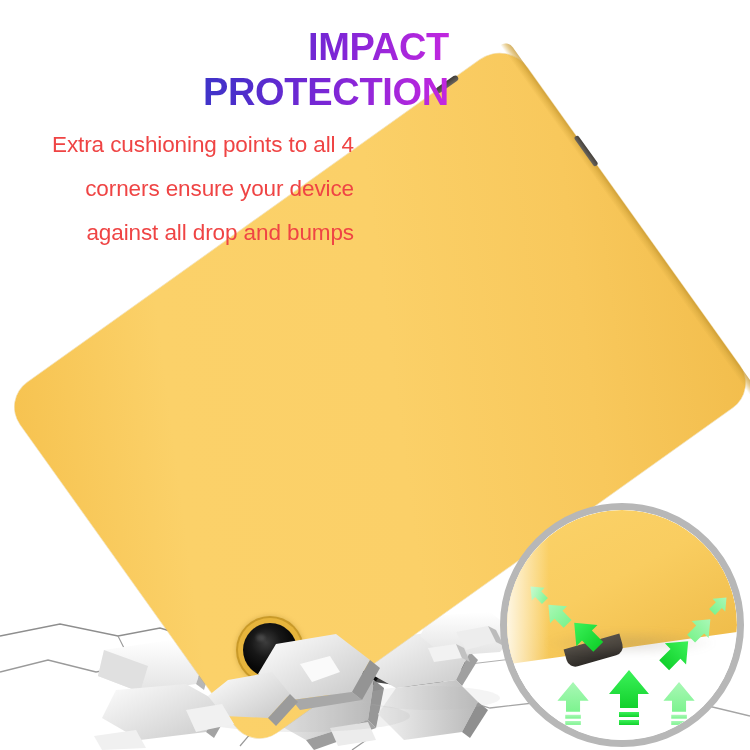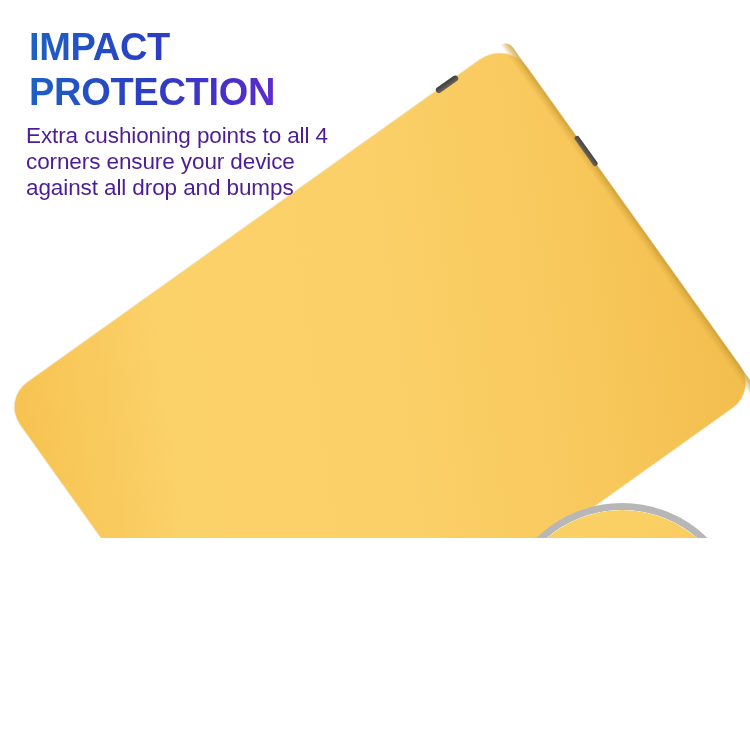"IMPACT" #stage { height: 538px -> 750px; text-align: none -> right }
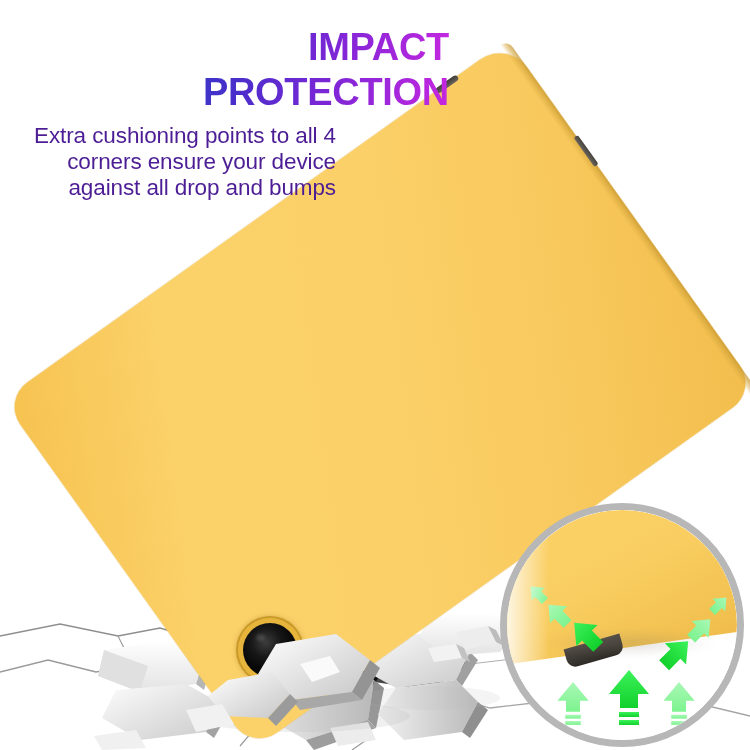"Extra cushioning points to all" .subcopy { color: #4c1d95 -> #ef4444; left: 26px -> 44px; line-height: 26px -> 44px }
